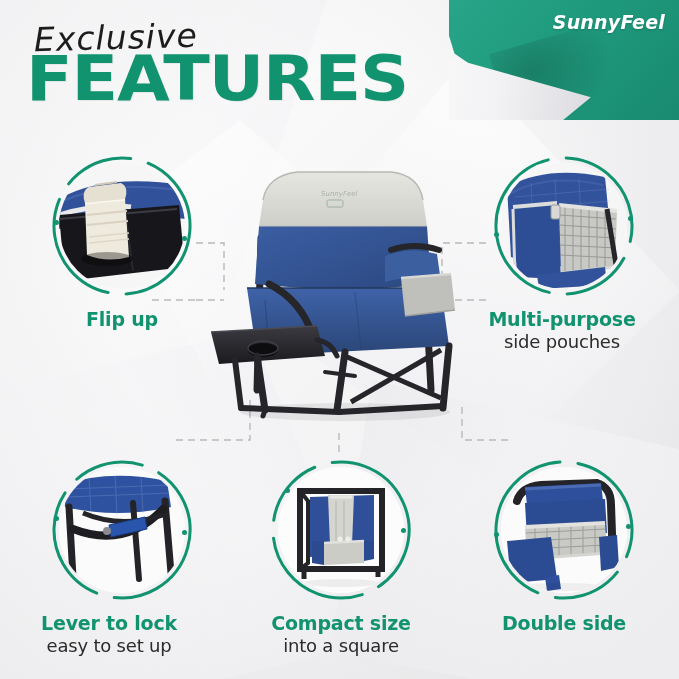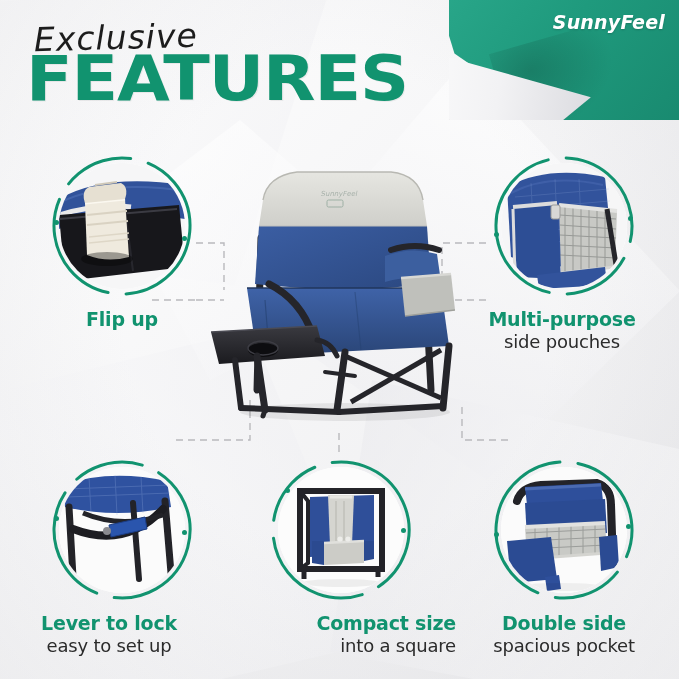"Compact size" div.lab { text-align: right -> none }
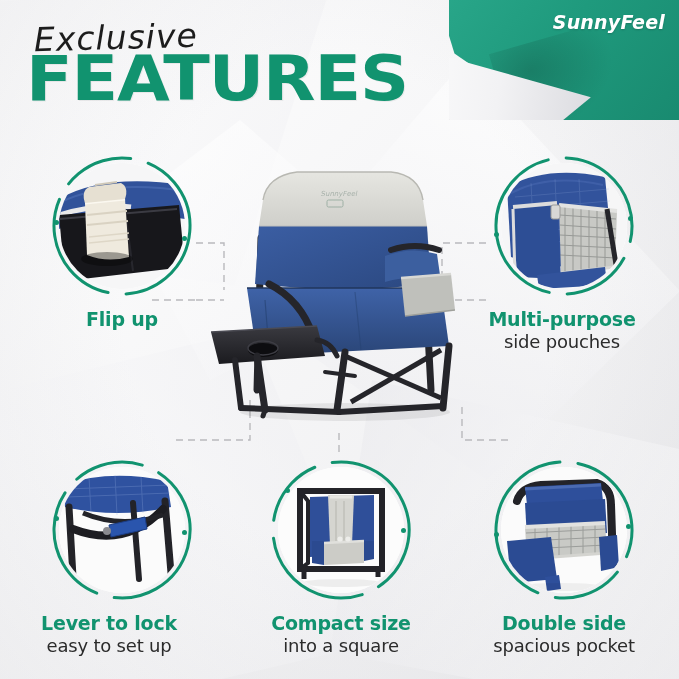"spacious pocket" div.l2 { html: <div>spacious pocket</div> -> none }
